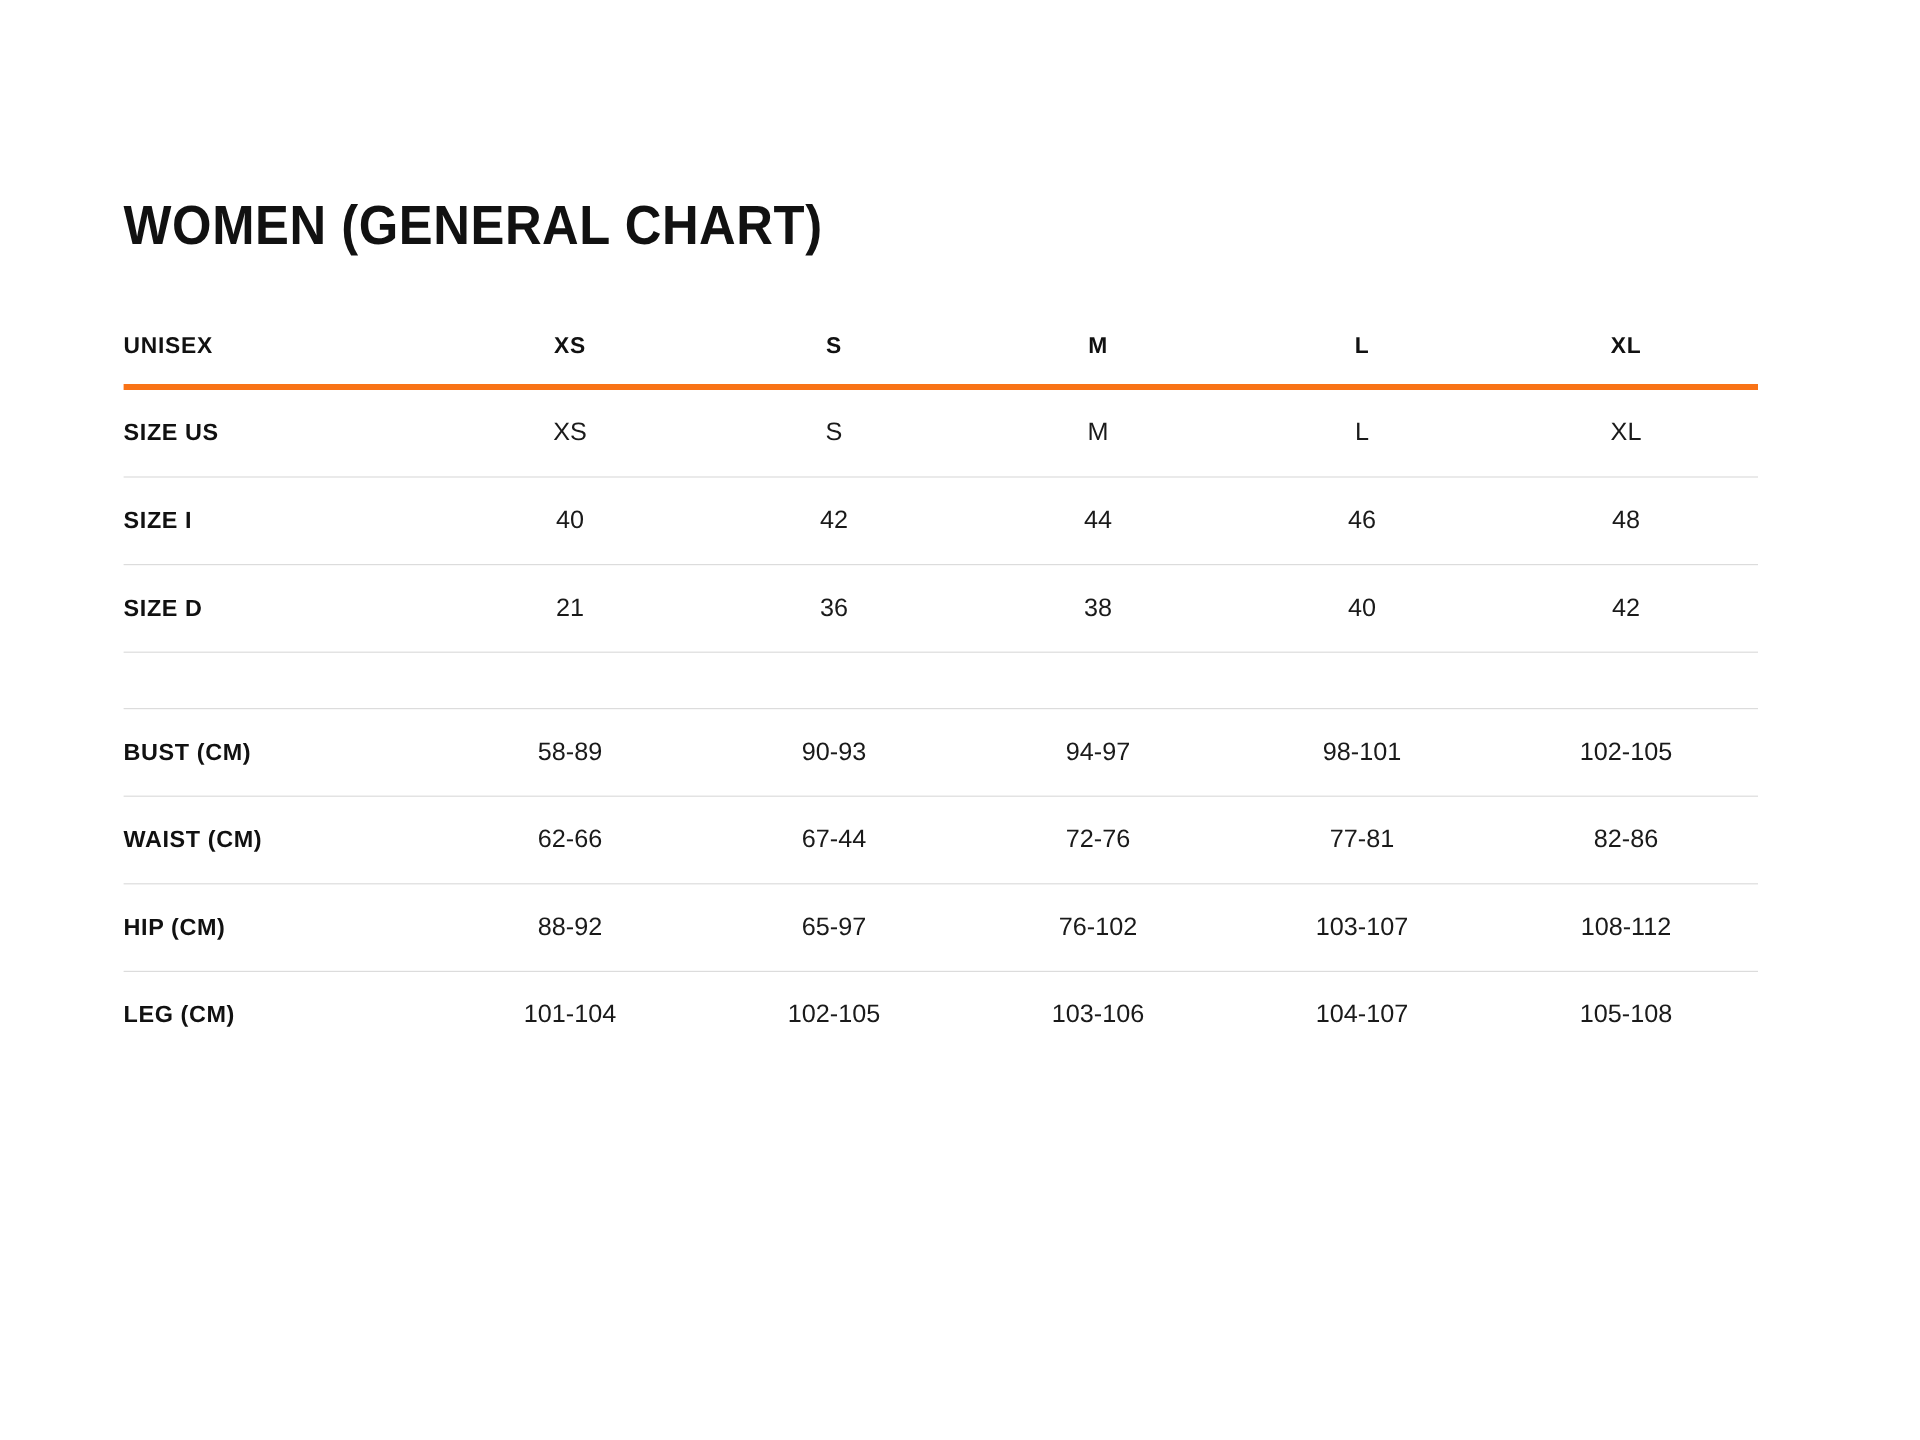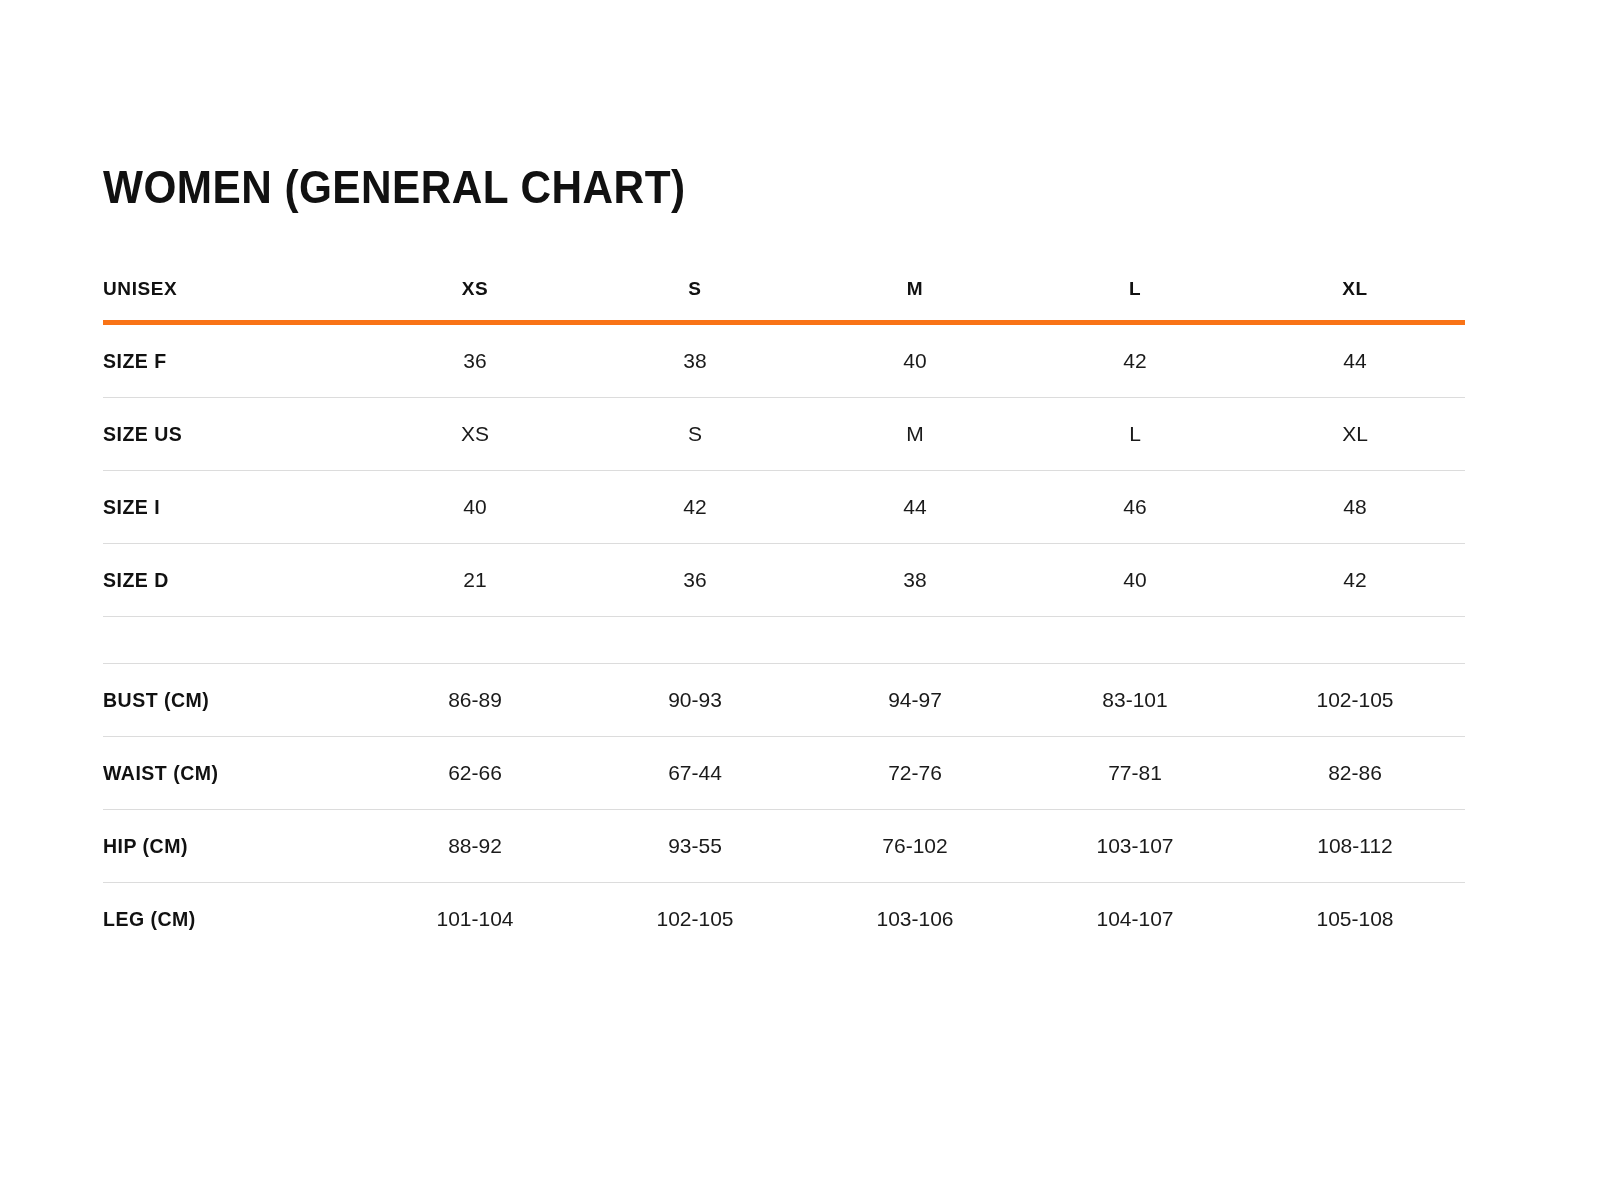"SIZE F" tr { html: <tr> <td>SIZE F</td> <td>36</td> <td>38</td> <td>40</td> <td>42</td> <td>44</td> </tr> -> none }
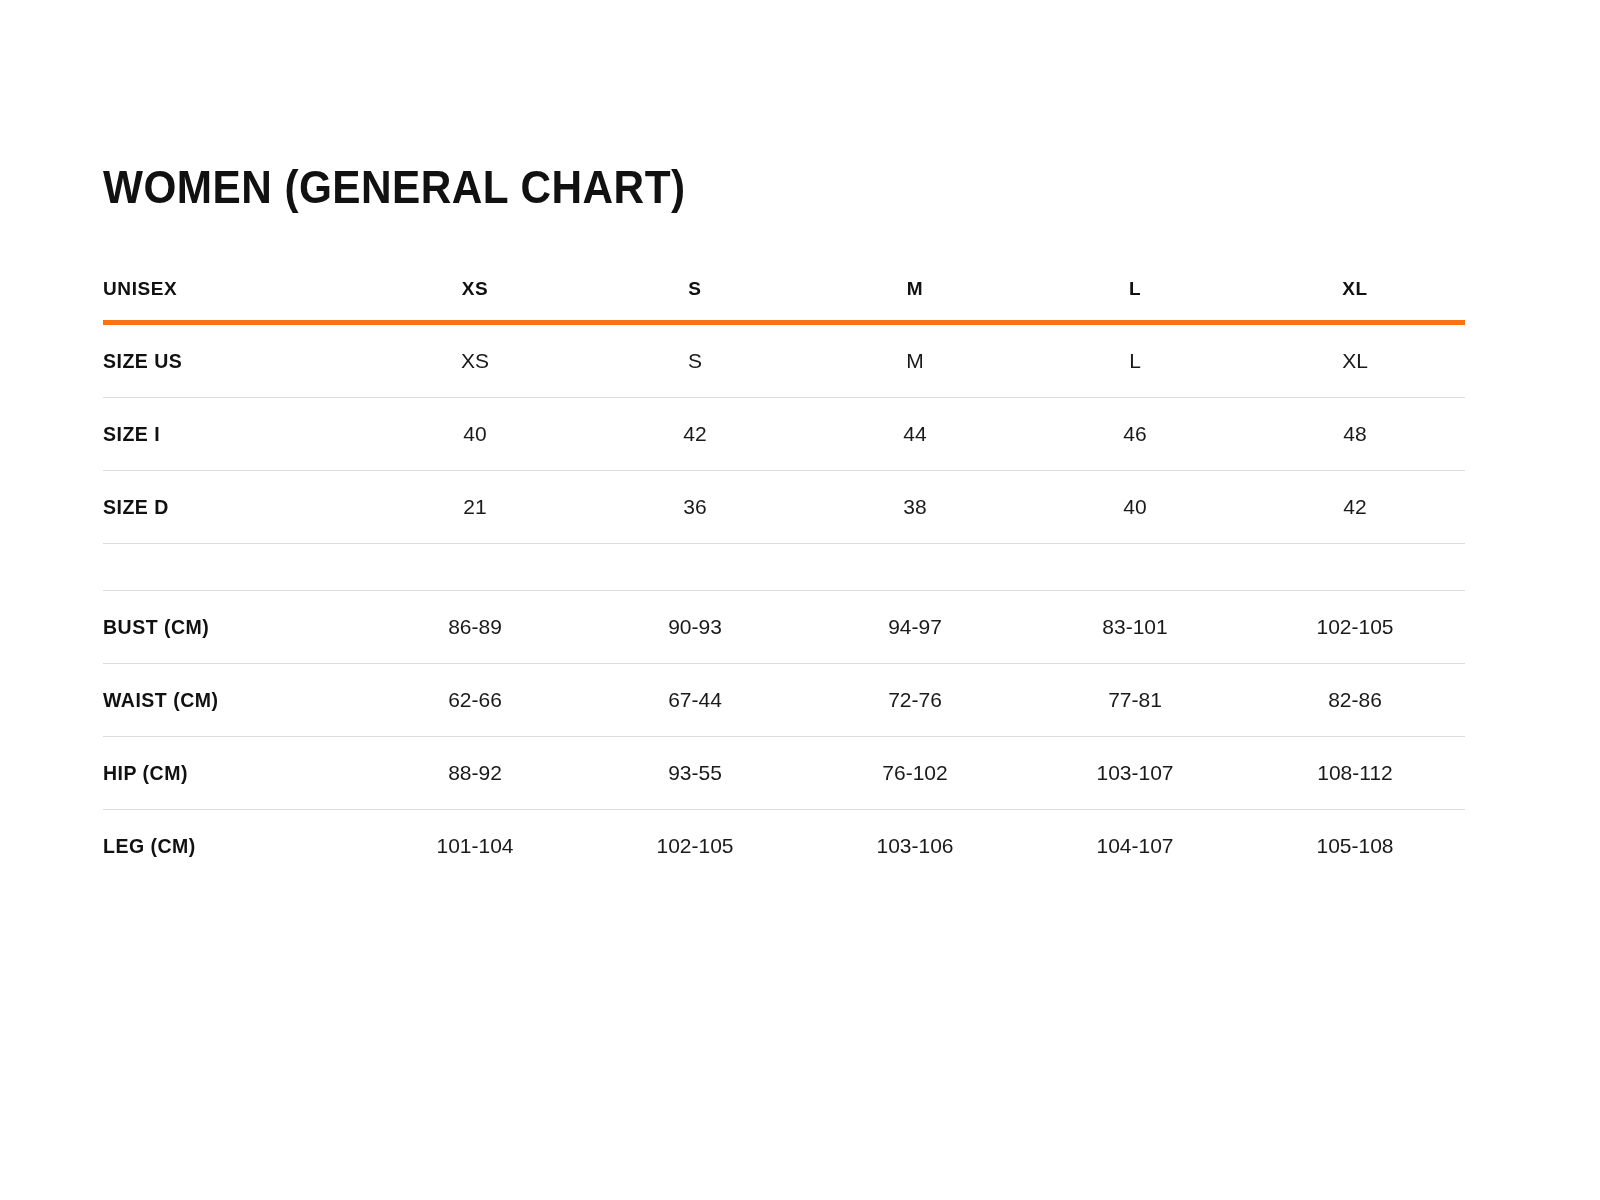"86-89" td { text: 86-89 -> 58-89 }
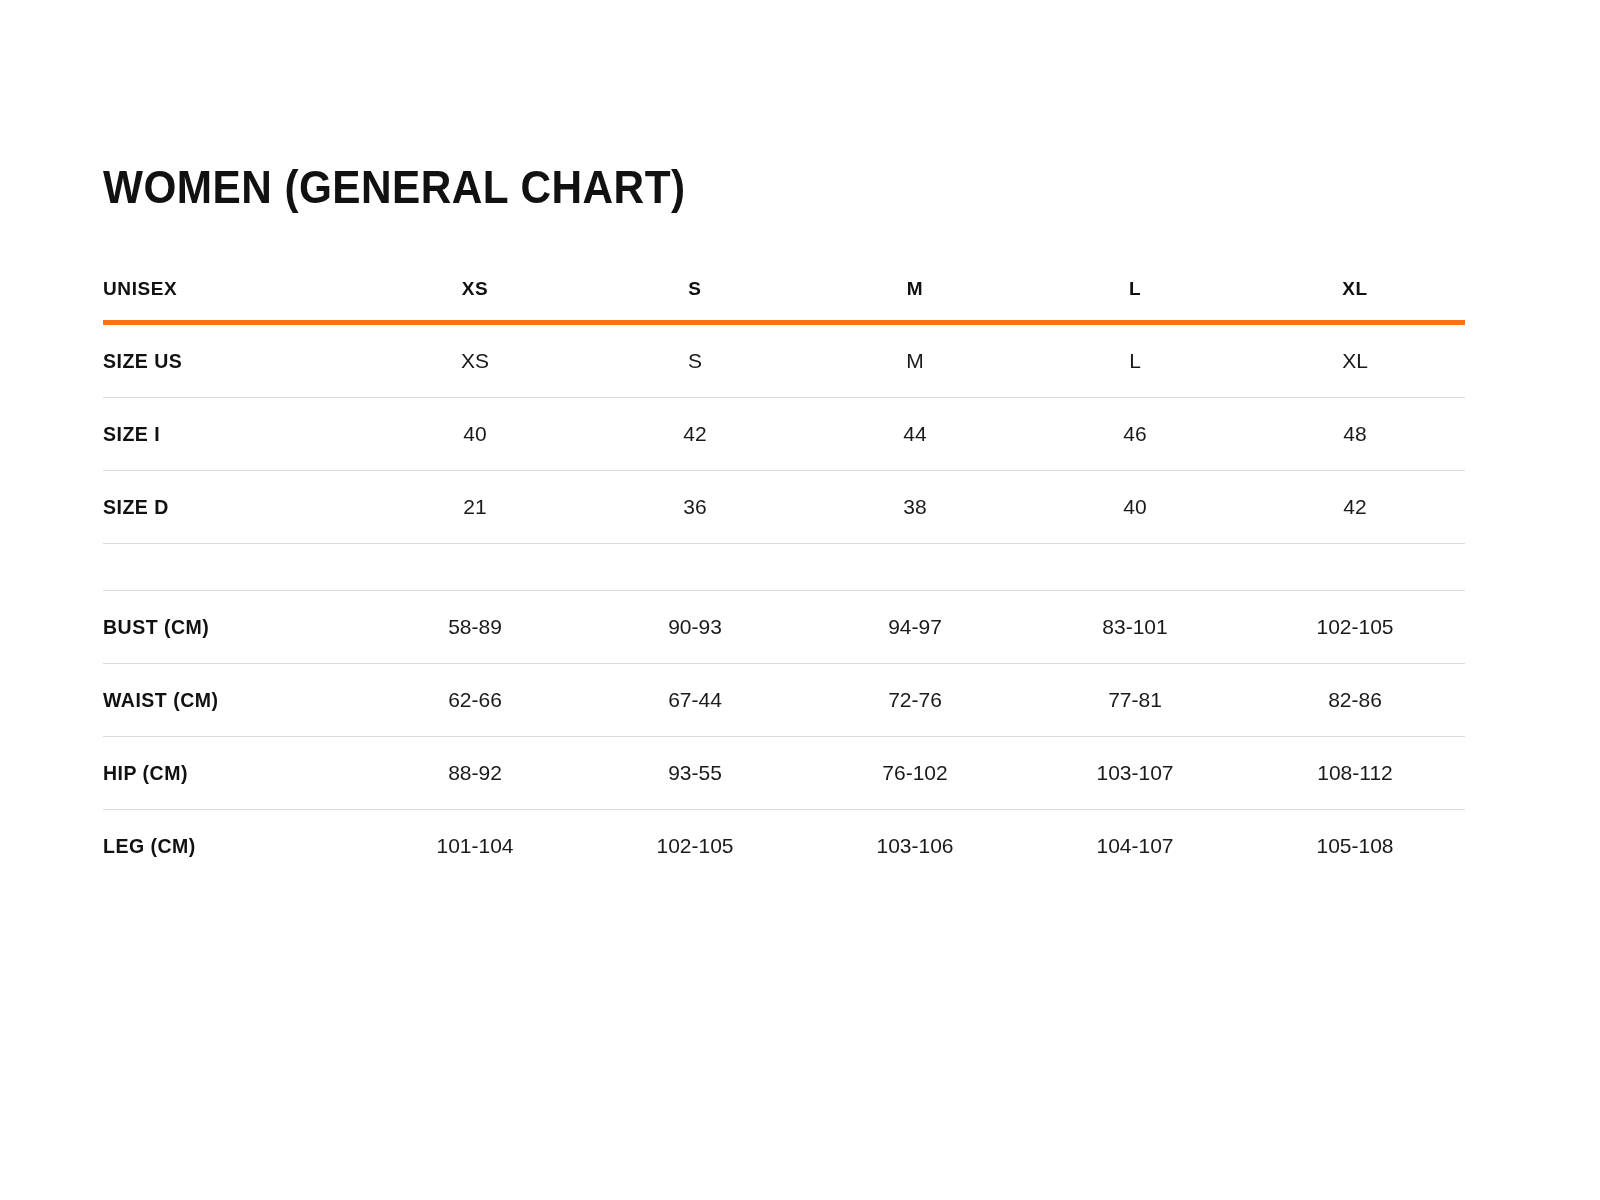"83-101" td { text: 83-101 -> 98-101 }
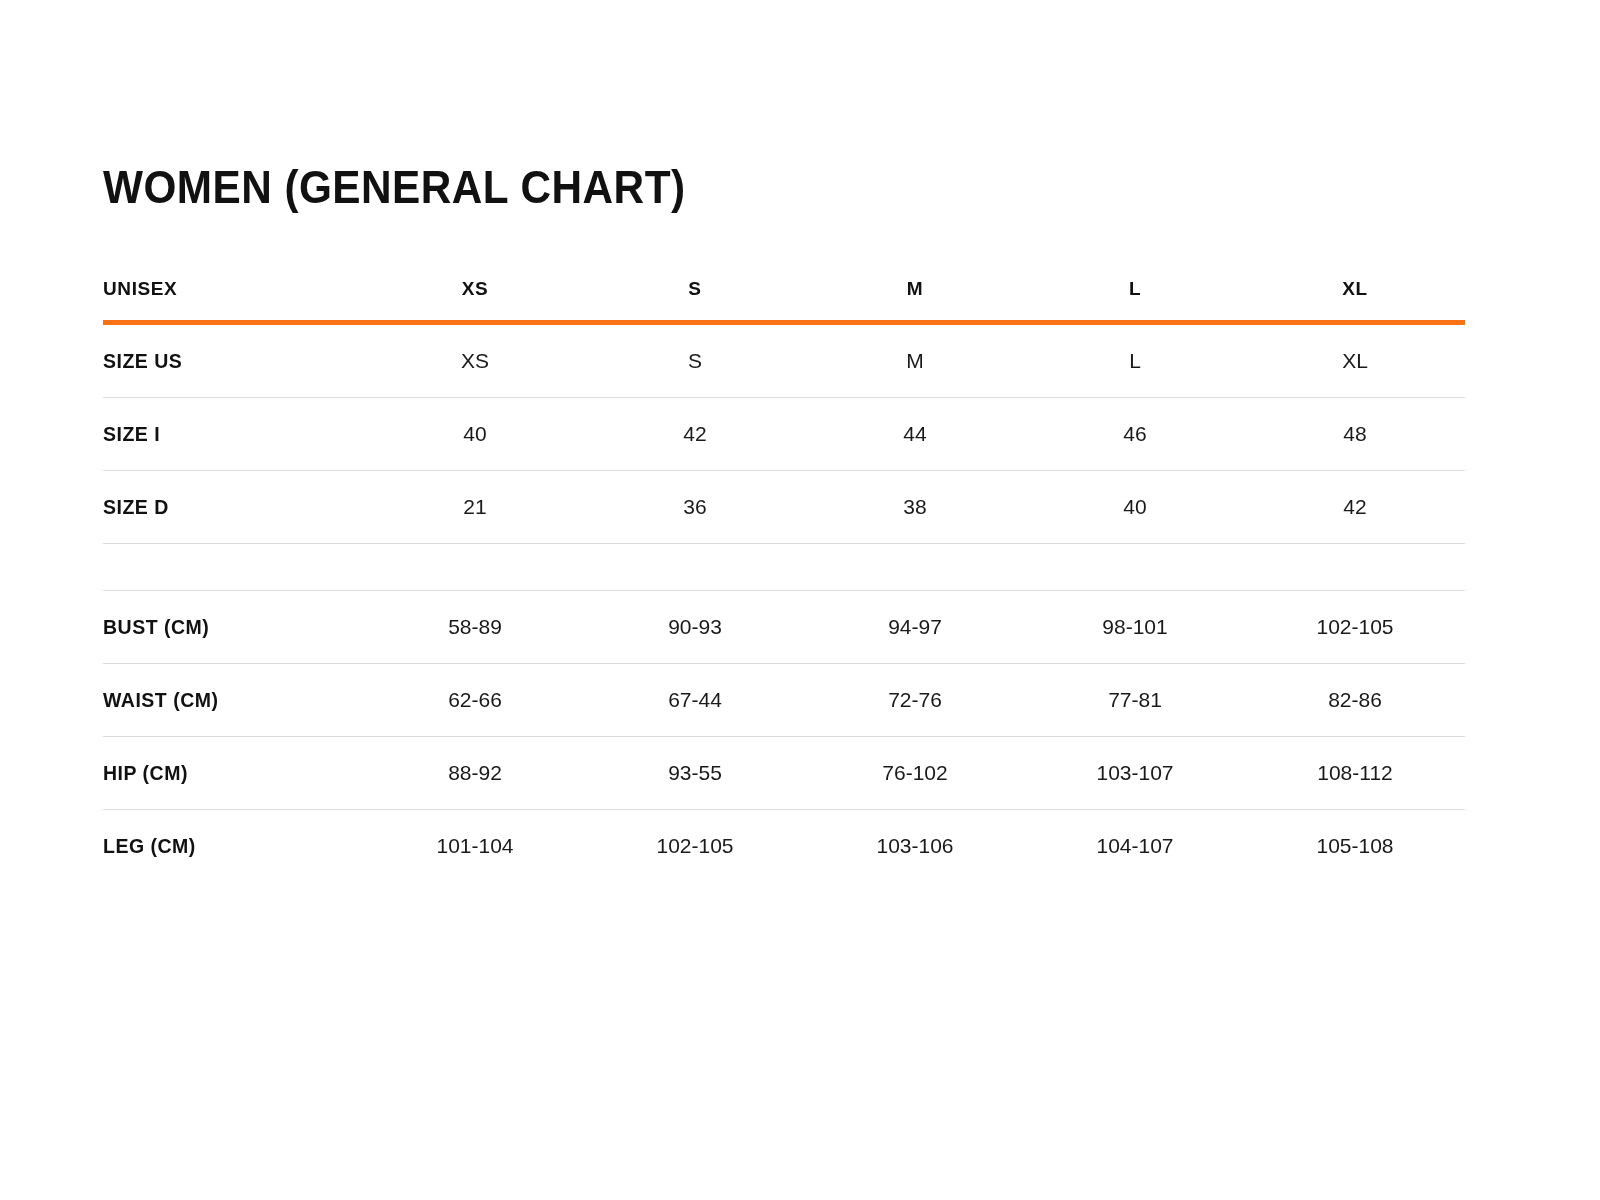"93-55" td { text: 93-55 -> 65-97 }
